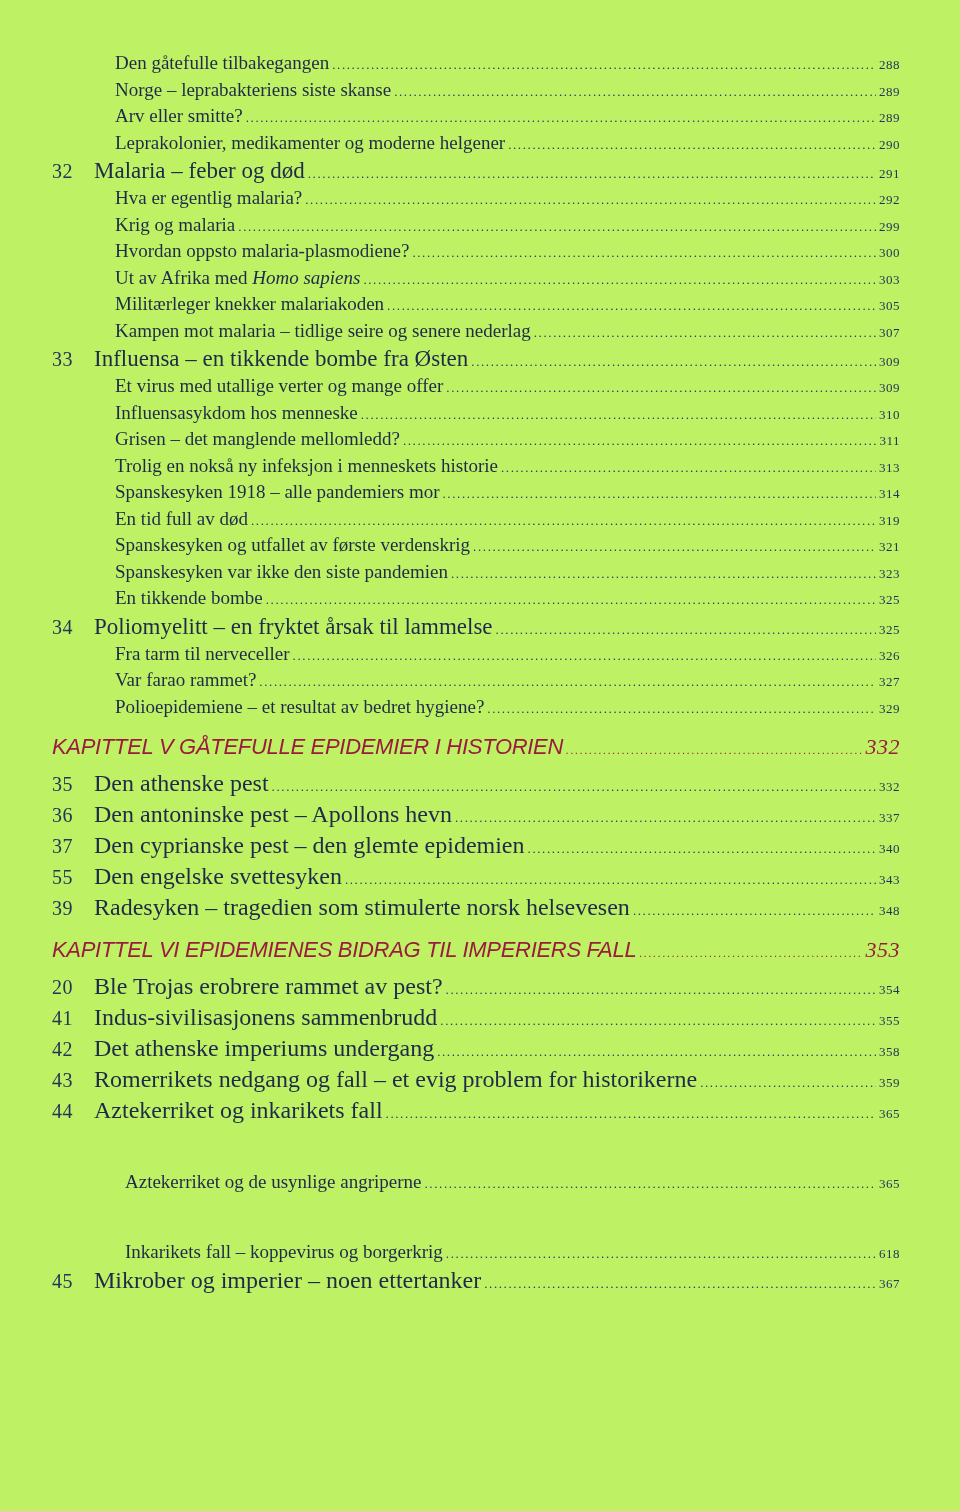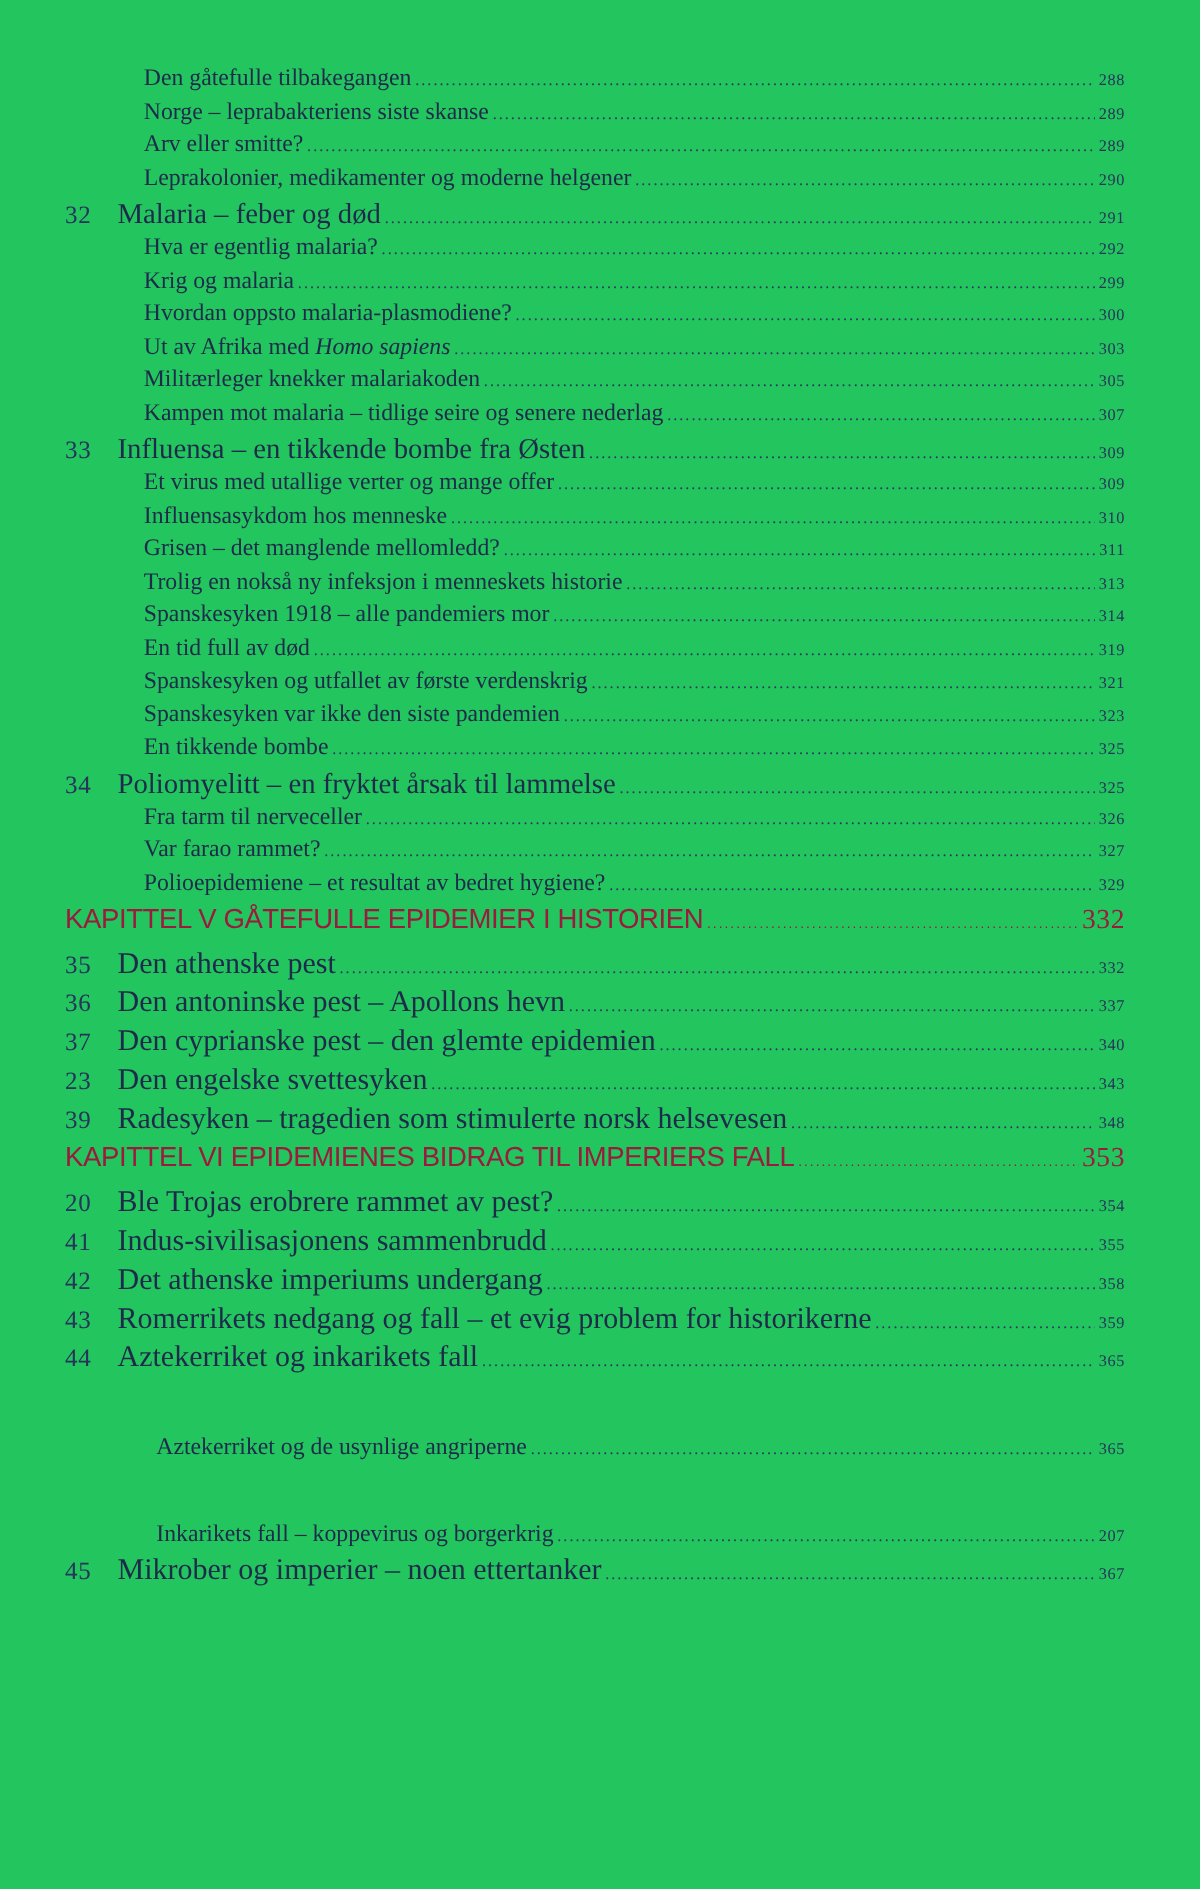"Den gåtefulle tilbakegangen" .page { background: #22c55e -> #bef264 }
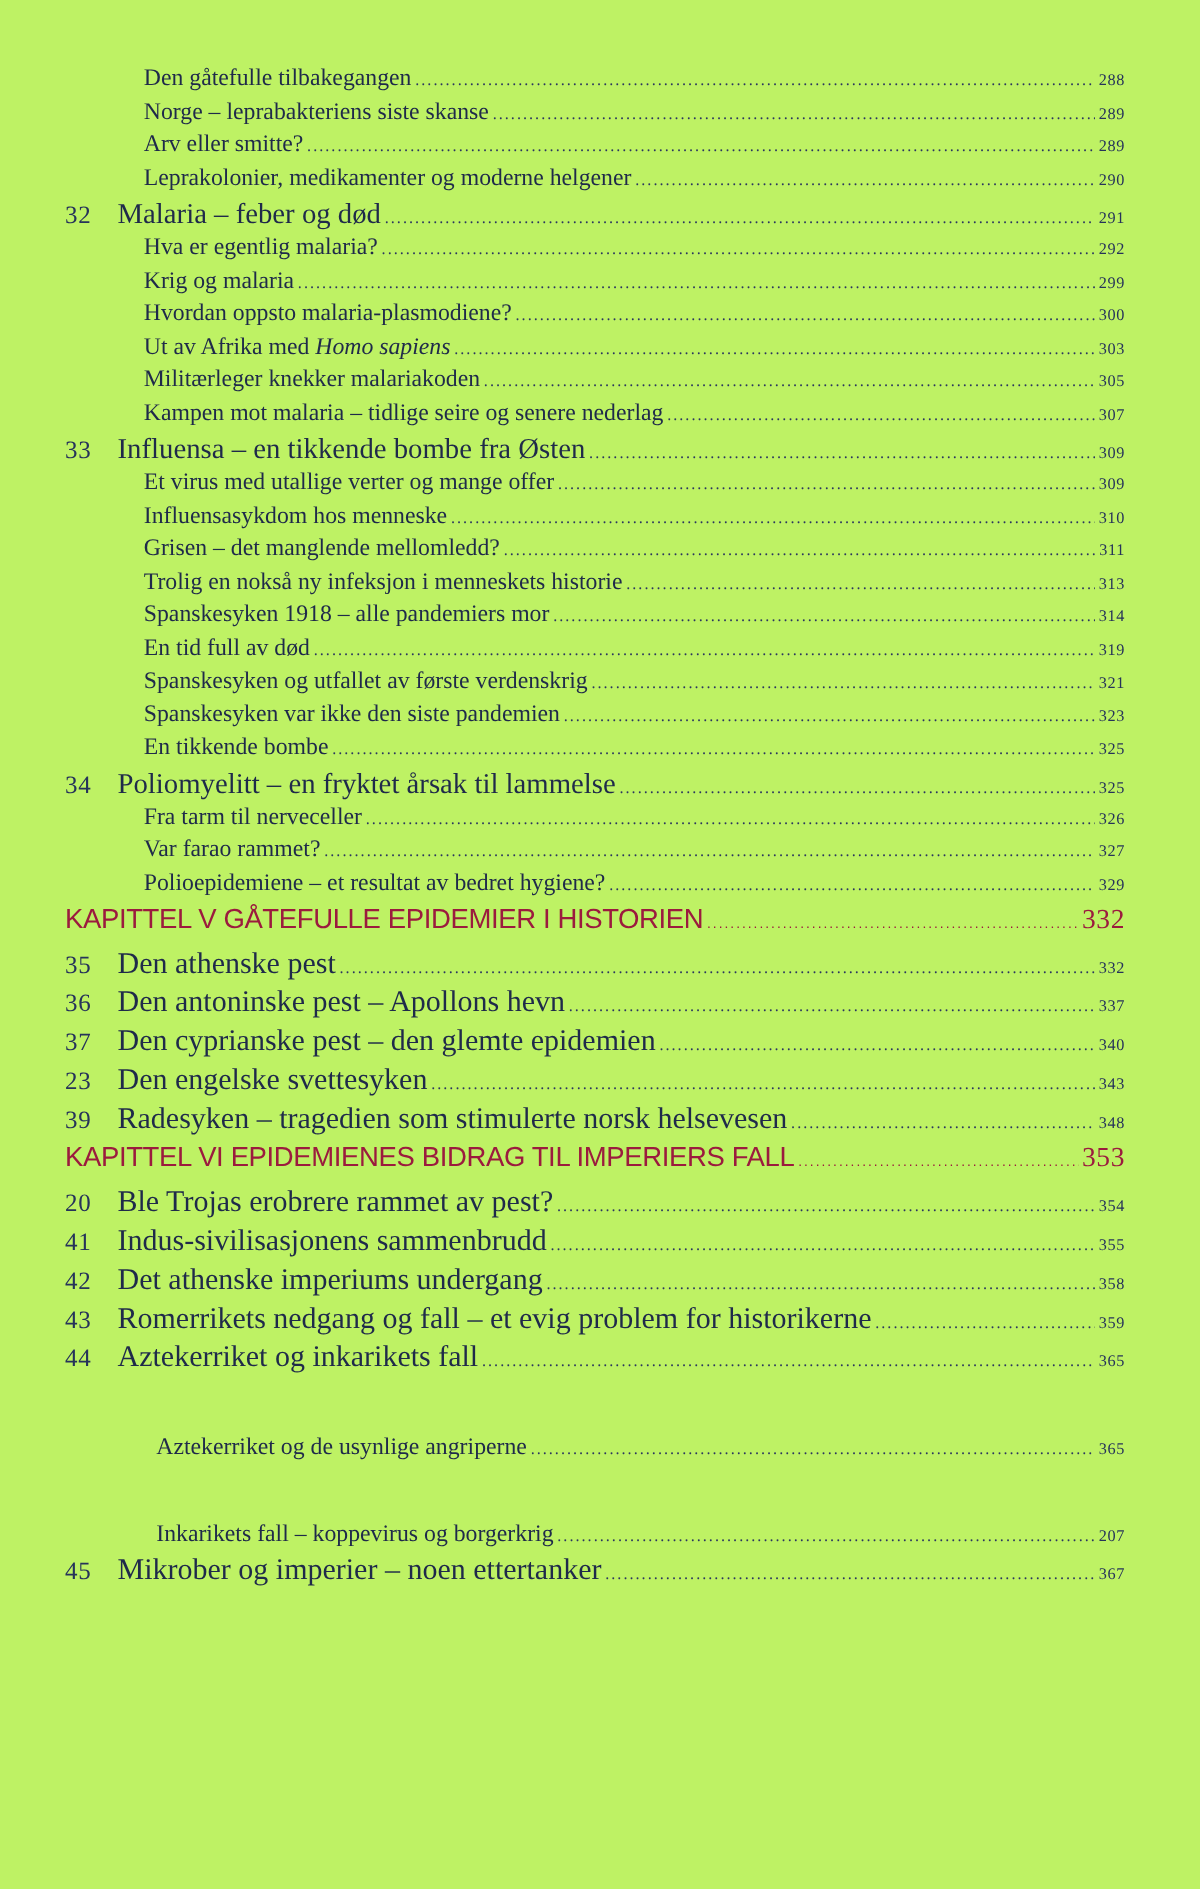"KAPITTEL V GÅTEFULLE EPIDEMIER I" .row.part { font-style: none -> italic; margin-top: 0 -> 12px }
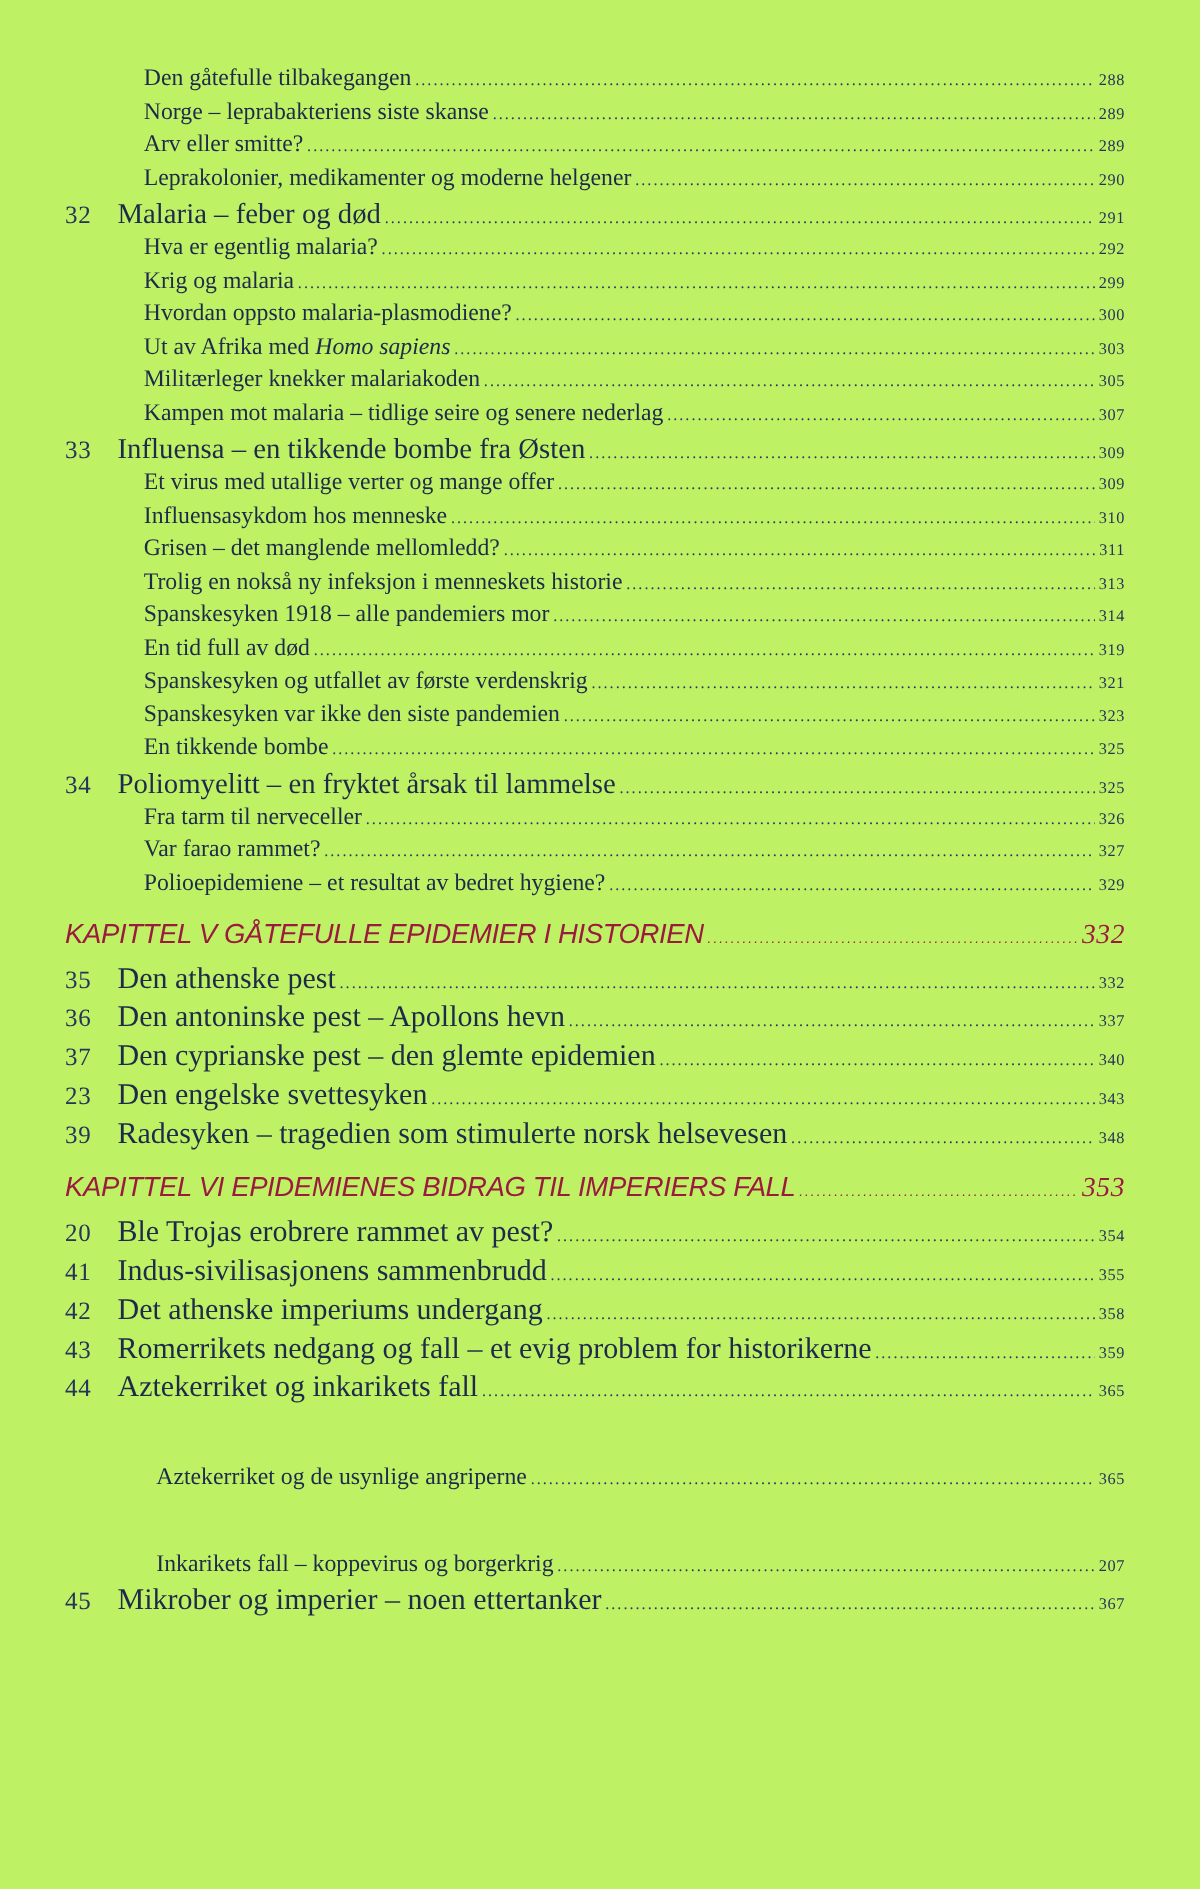"23" span.num { text: 23 -> 55 }
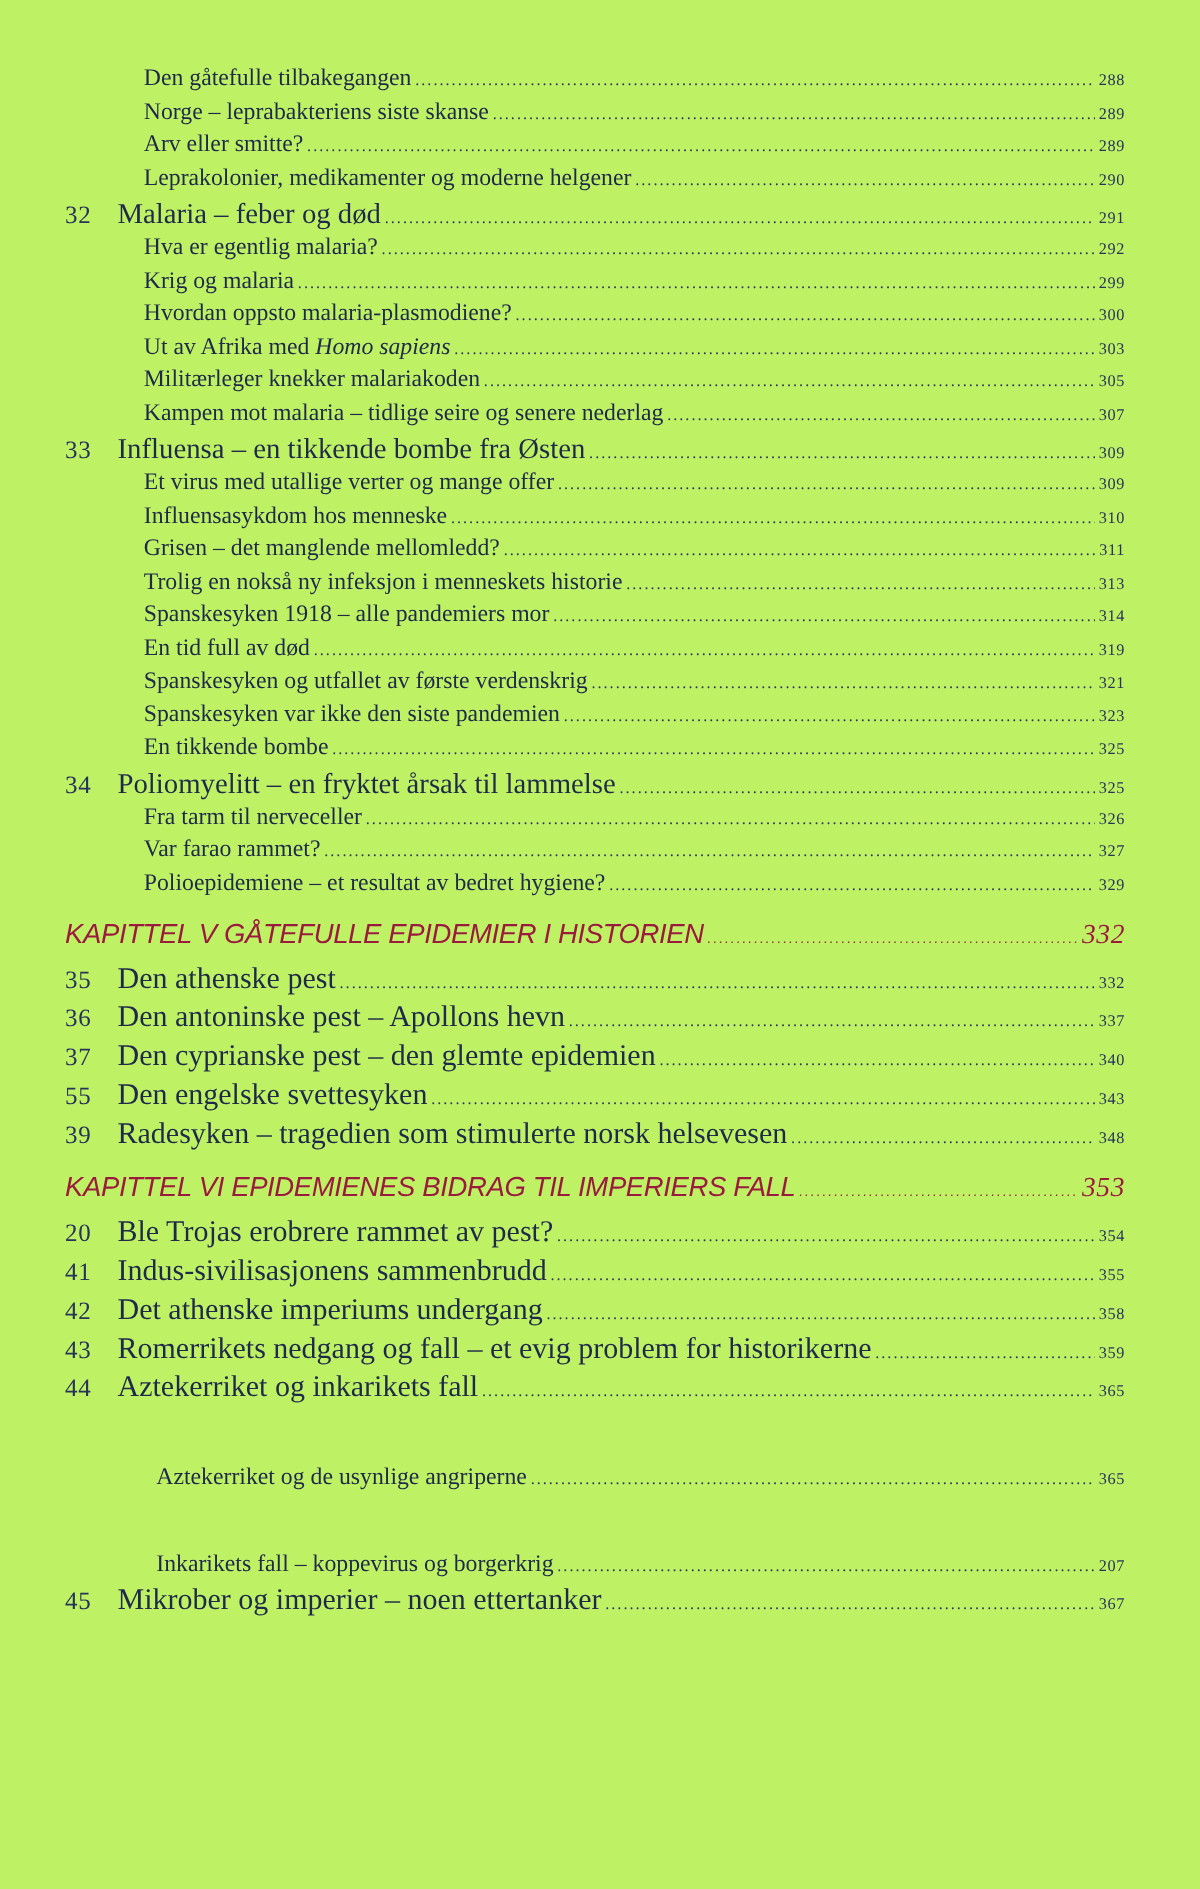"207" span.page-num { text: 207 -> 618 }
